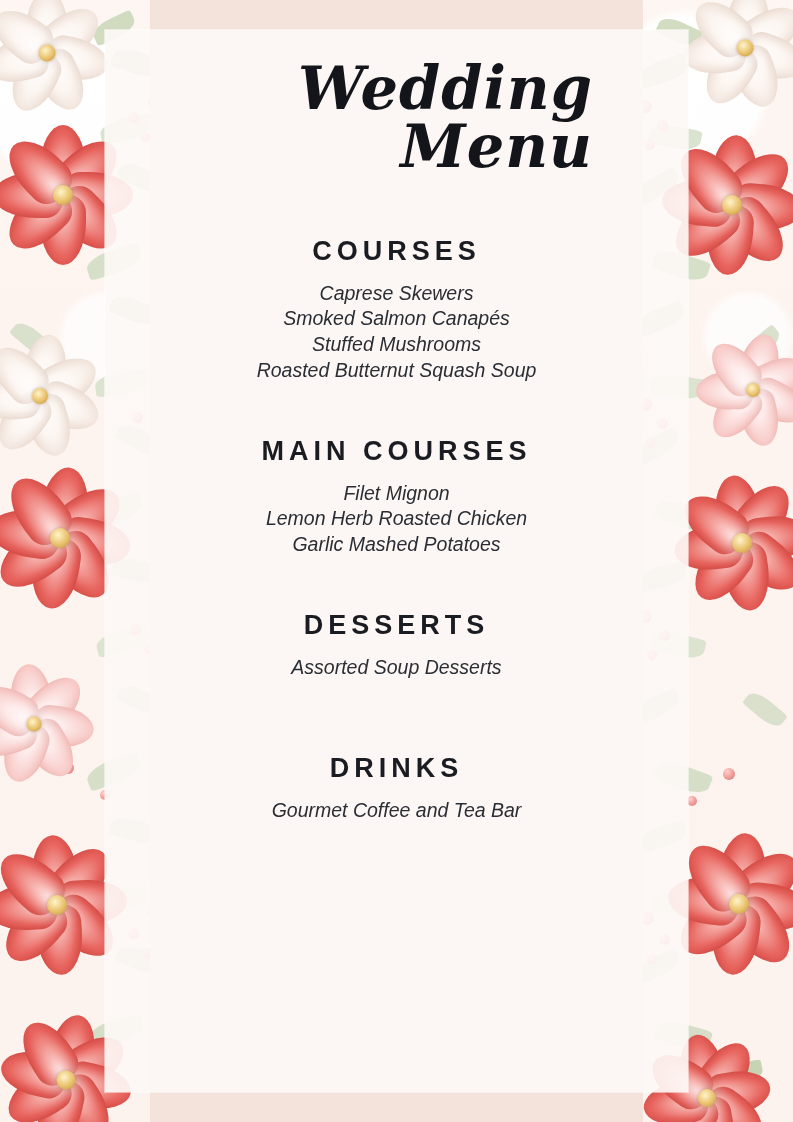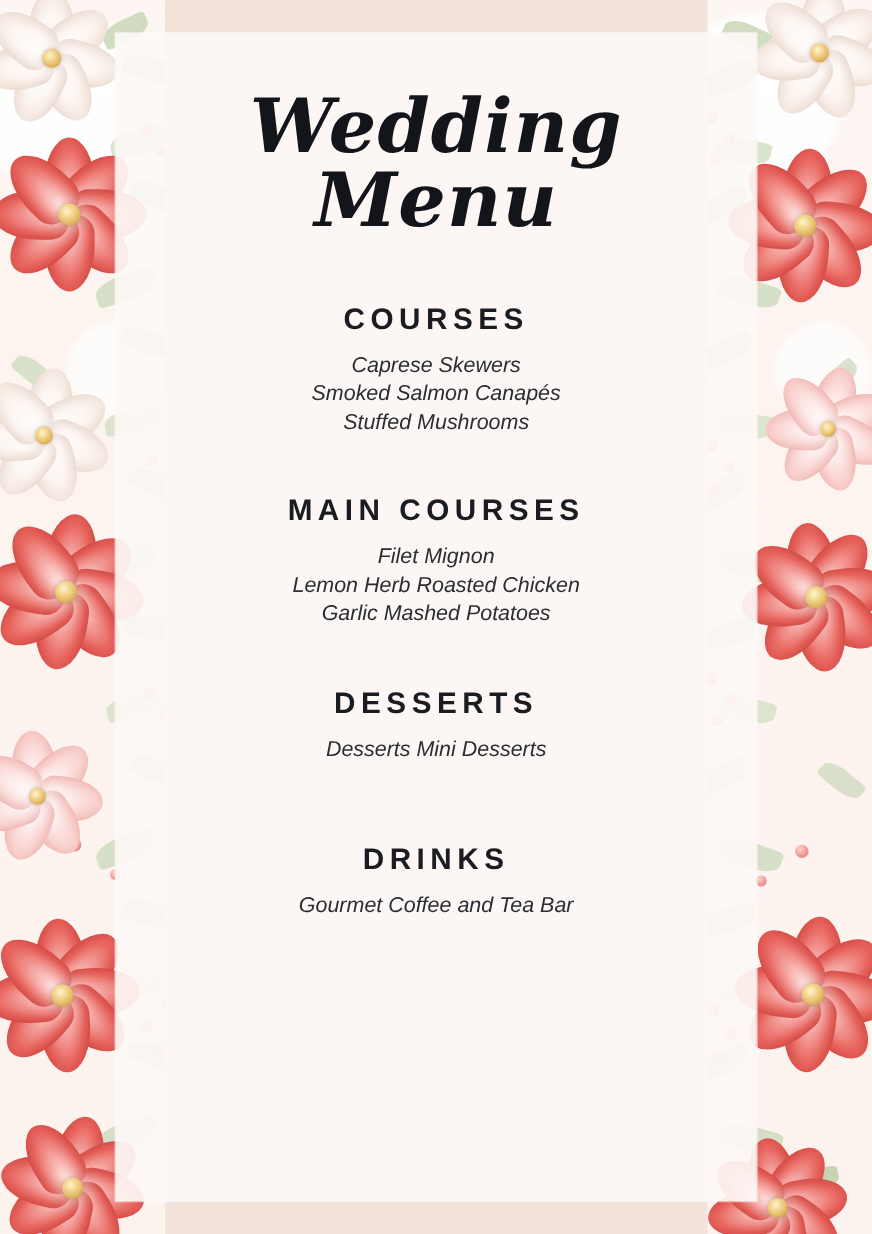"Wedding" .title { font-size: 68px -> 59px; padding-top: 52px -> 30px; text-align: none -> right }
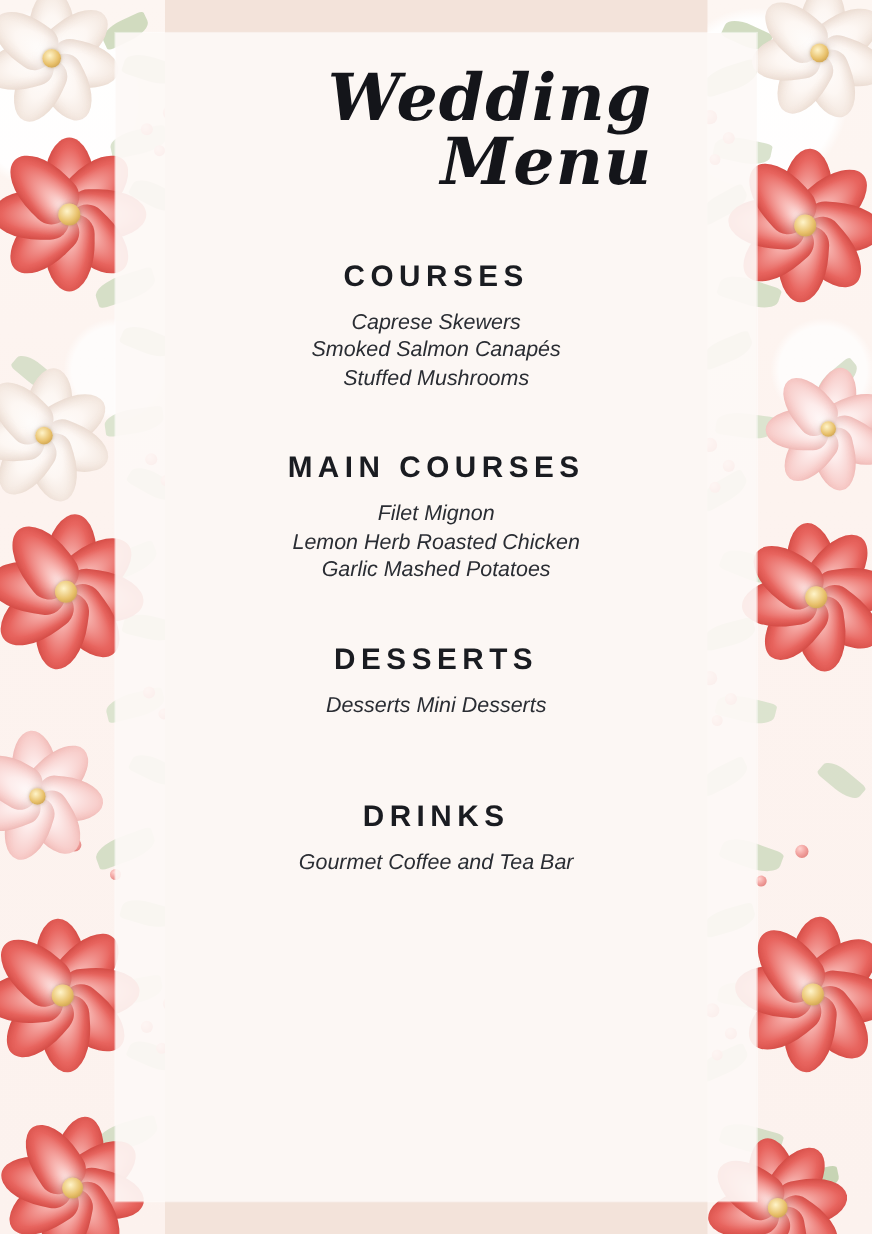"Roasted Butternut Squash Soup" p.item { html: none -> <p>Roasted Butternut Squash Soup</p> }
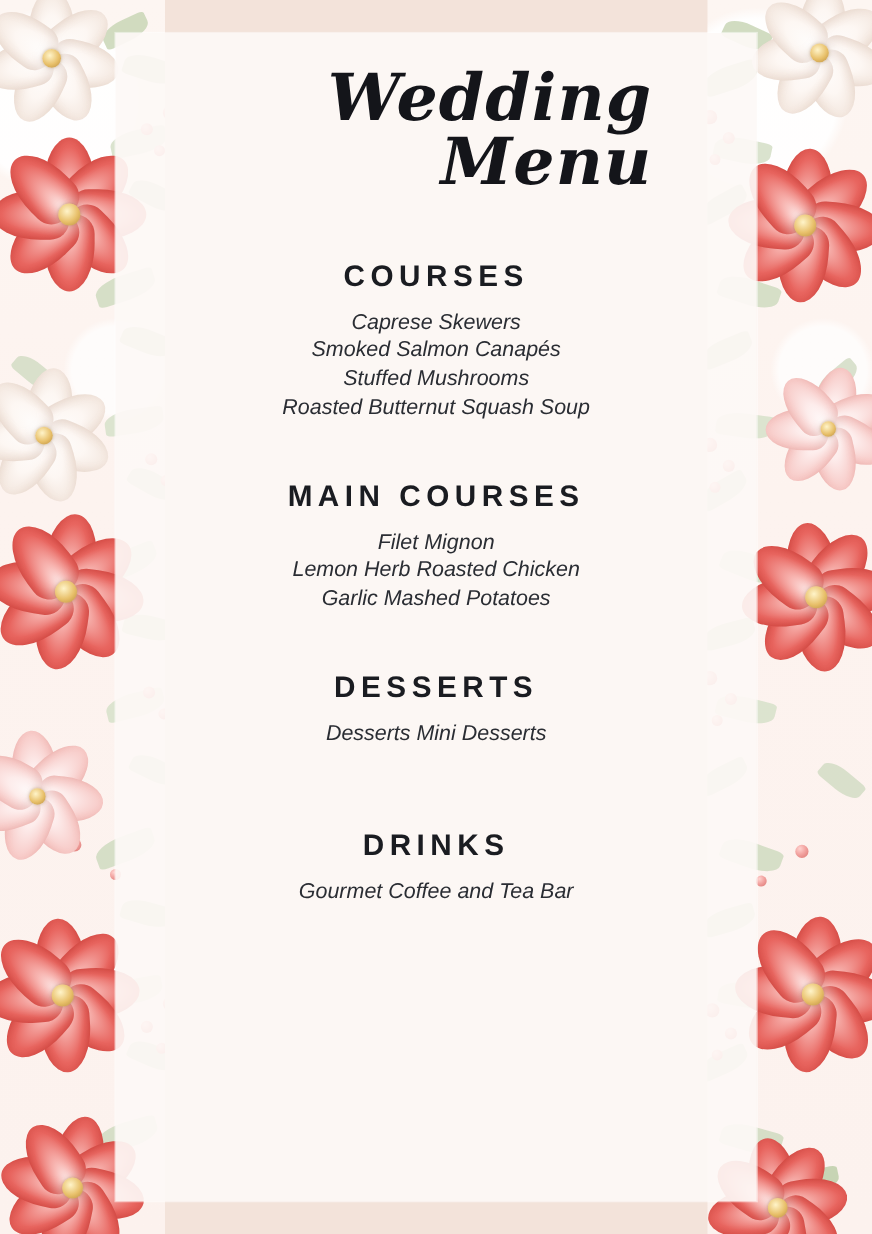"Desserts Mini Desserts" p.item { text: Desserts Mini -> Assorted Soup }
